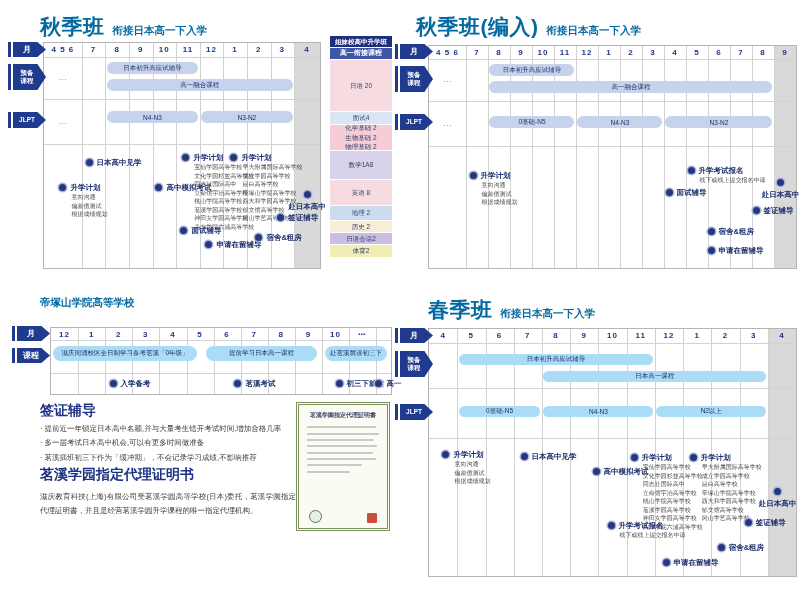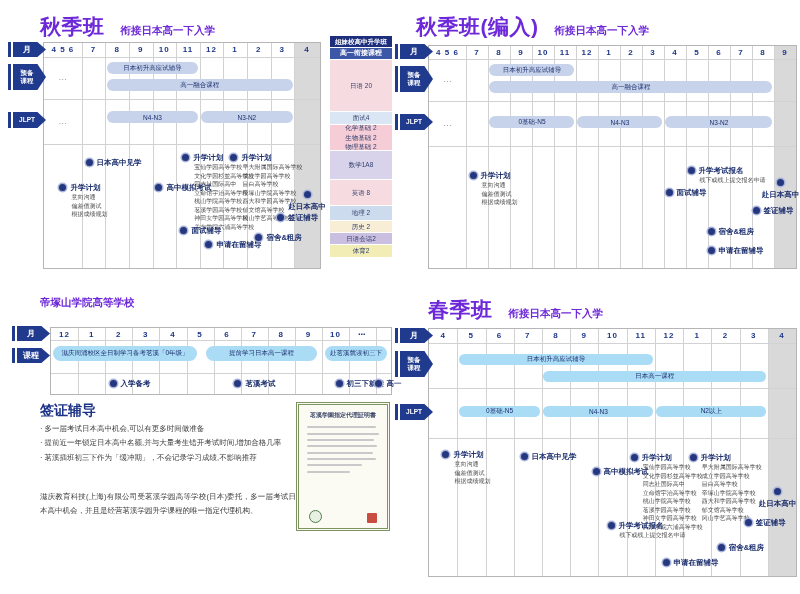"秋季班" .q-title { color: #6d28d9 -> #0369a1; gap: 16px -> 8px }
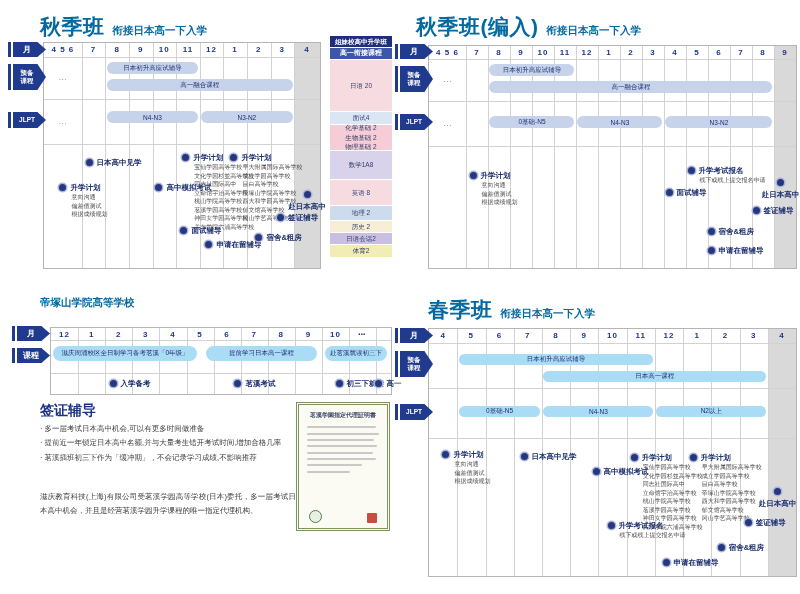"多一届考试日本高中机会,可以有更多时间做准备" div.bullet { order: before "提前近一年锁定日本高中名额,并与大量考生错开考试时间,增加合格几率" -> after "提前近一年锁定日本高中名额,并与大量考生错开考试时间,增加合格几率" }
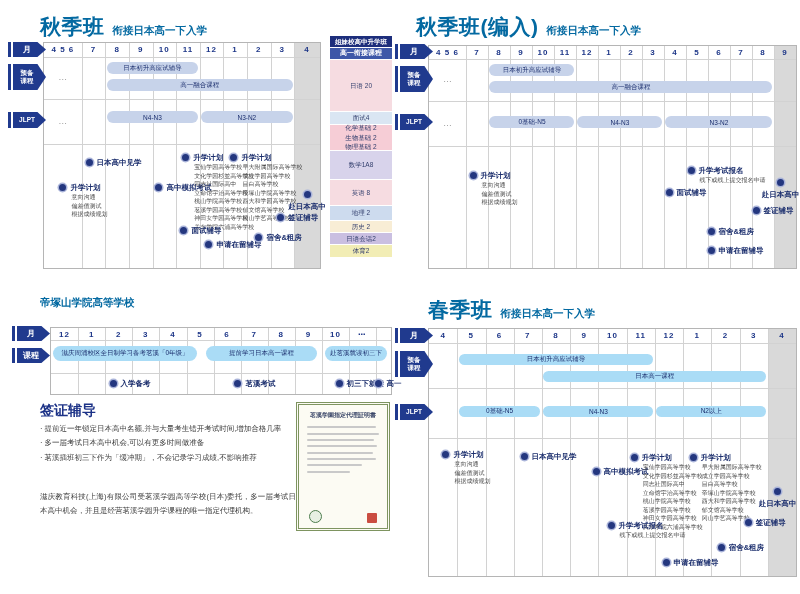"茗溪学园指定代理证明书" div.sec-head { html: none -> <div>茗溪学园指定代理证明书</div> }
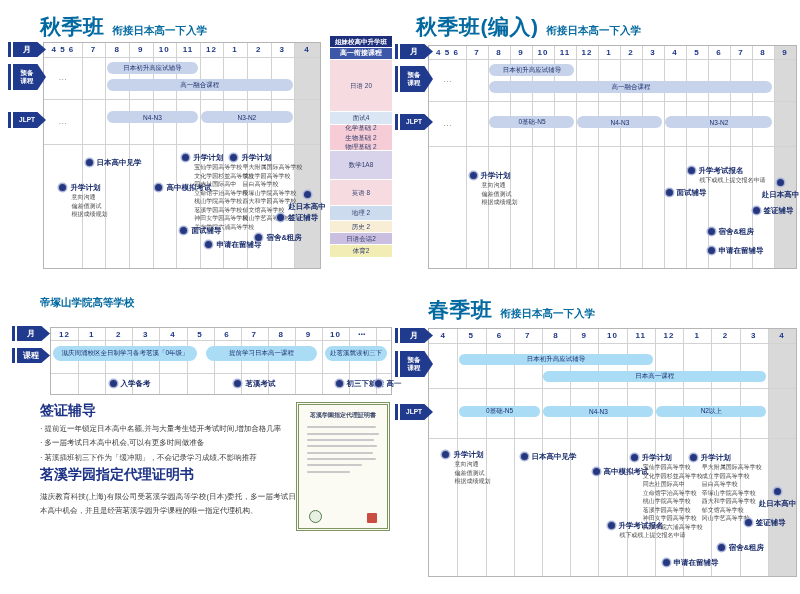"滋庆教育科技(上海)有限公司受茗溪学园高等学校(日本)委托，多一届考试日本高中机" div.agency-body { text: 多一届考试日本高中机会 -> 茗溪学園指定代理証明書 }
